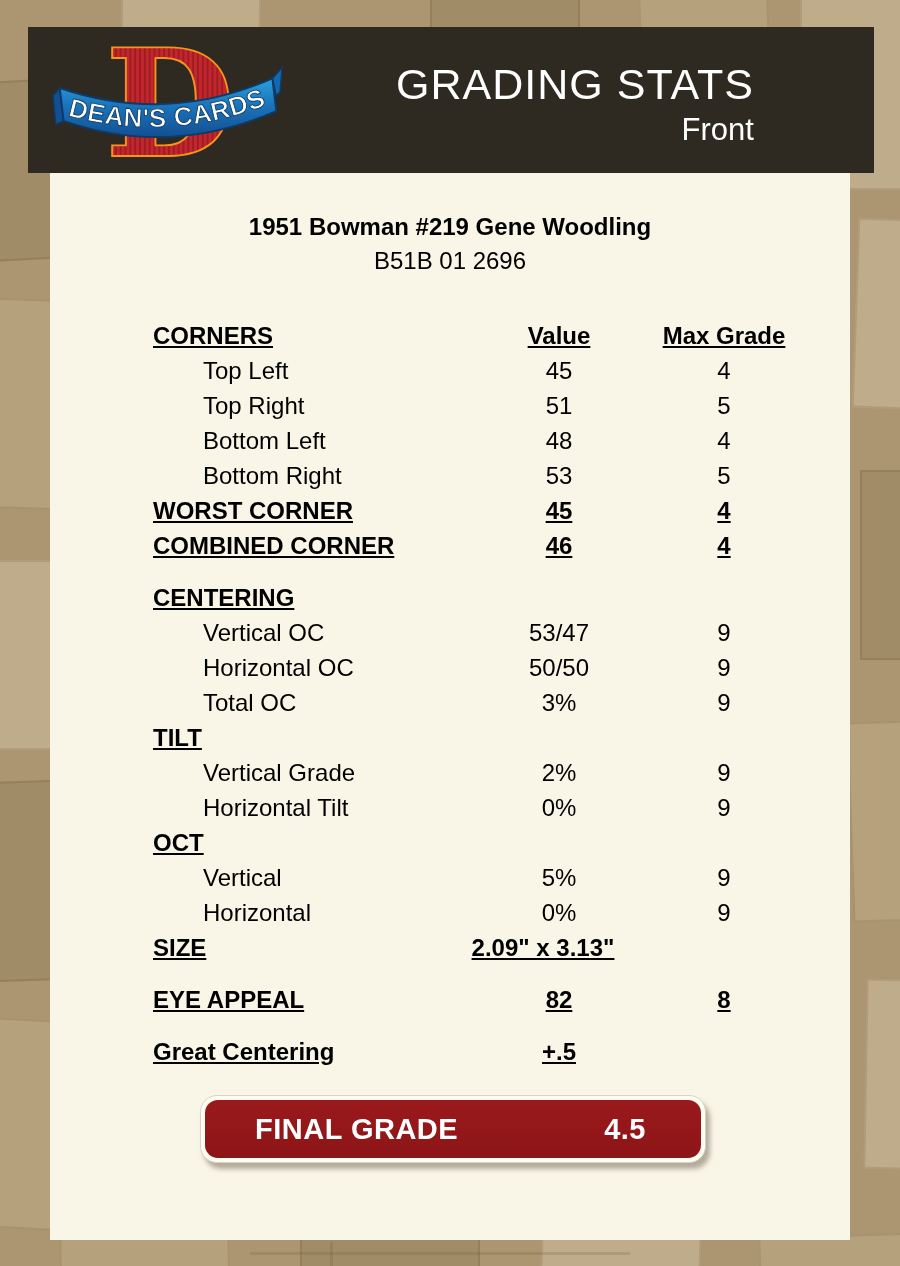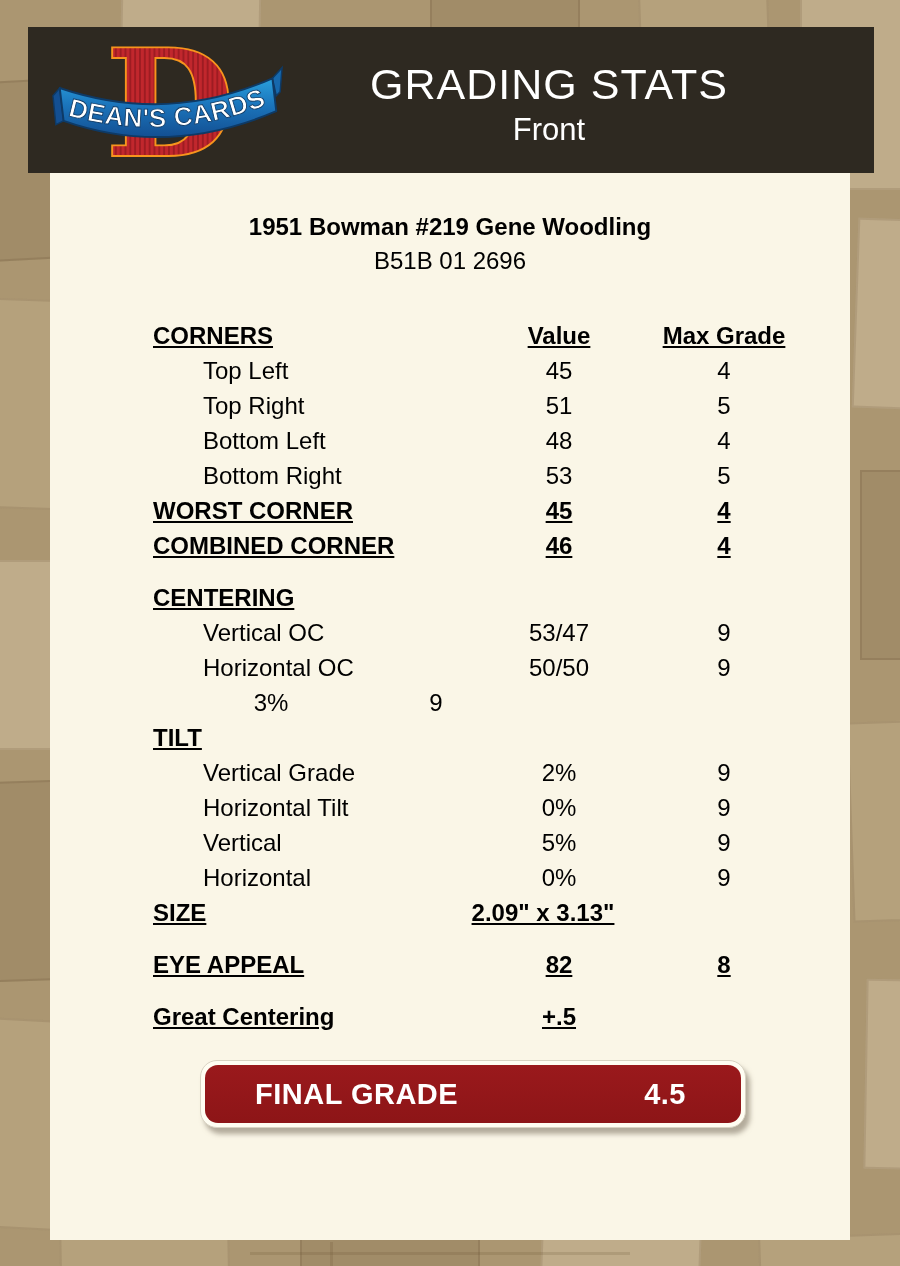"GRADING STATS" .header-text { left: 521px -> 547px; text-align: center -> right }
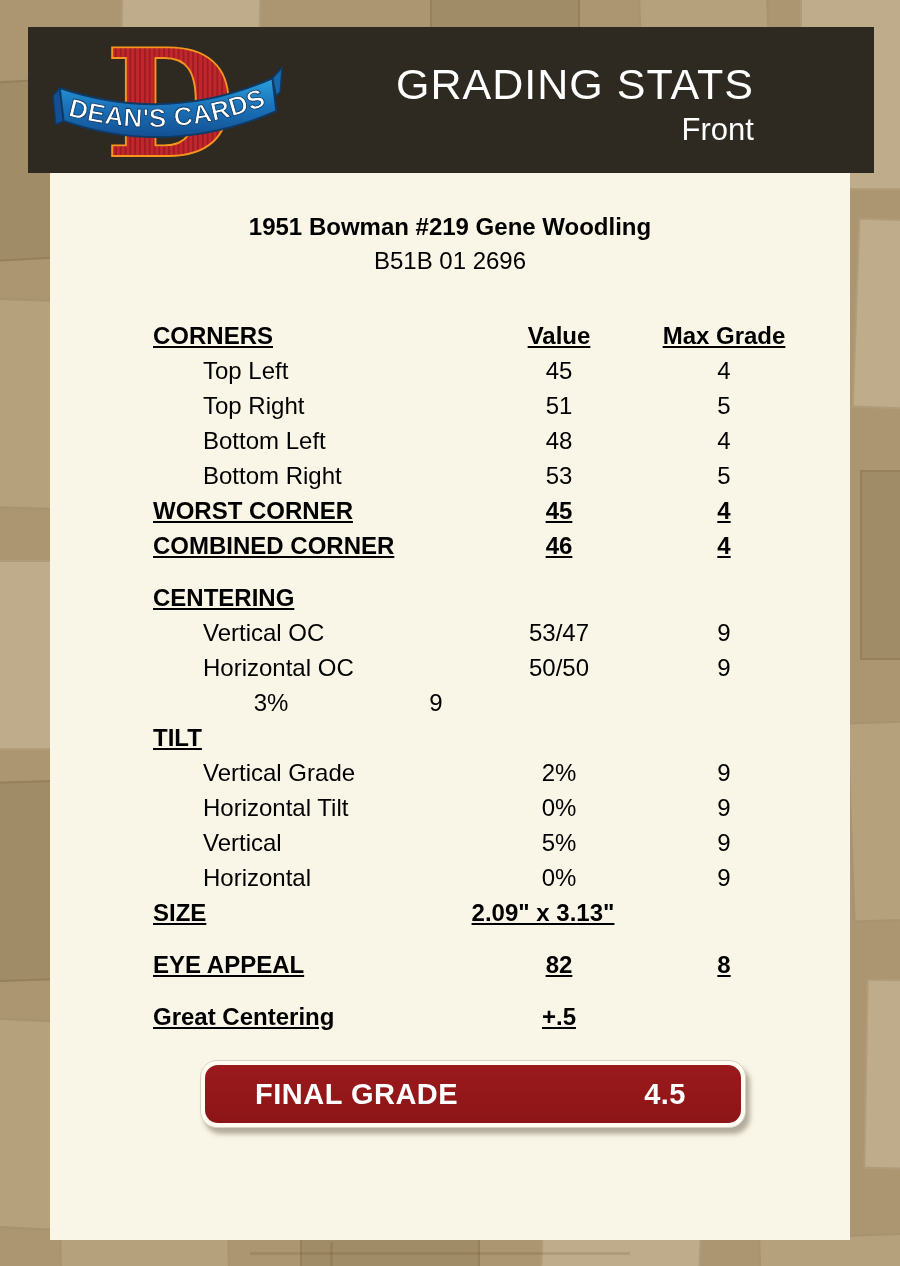"Total OC" span.label { html: none -> <span>Total OC</span> }
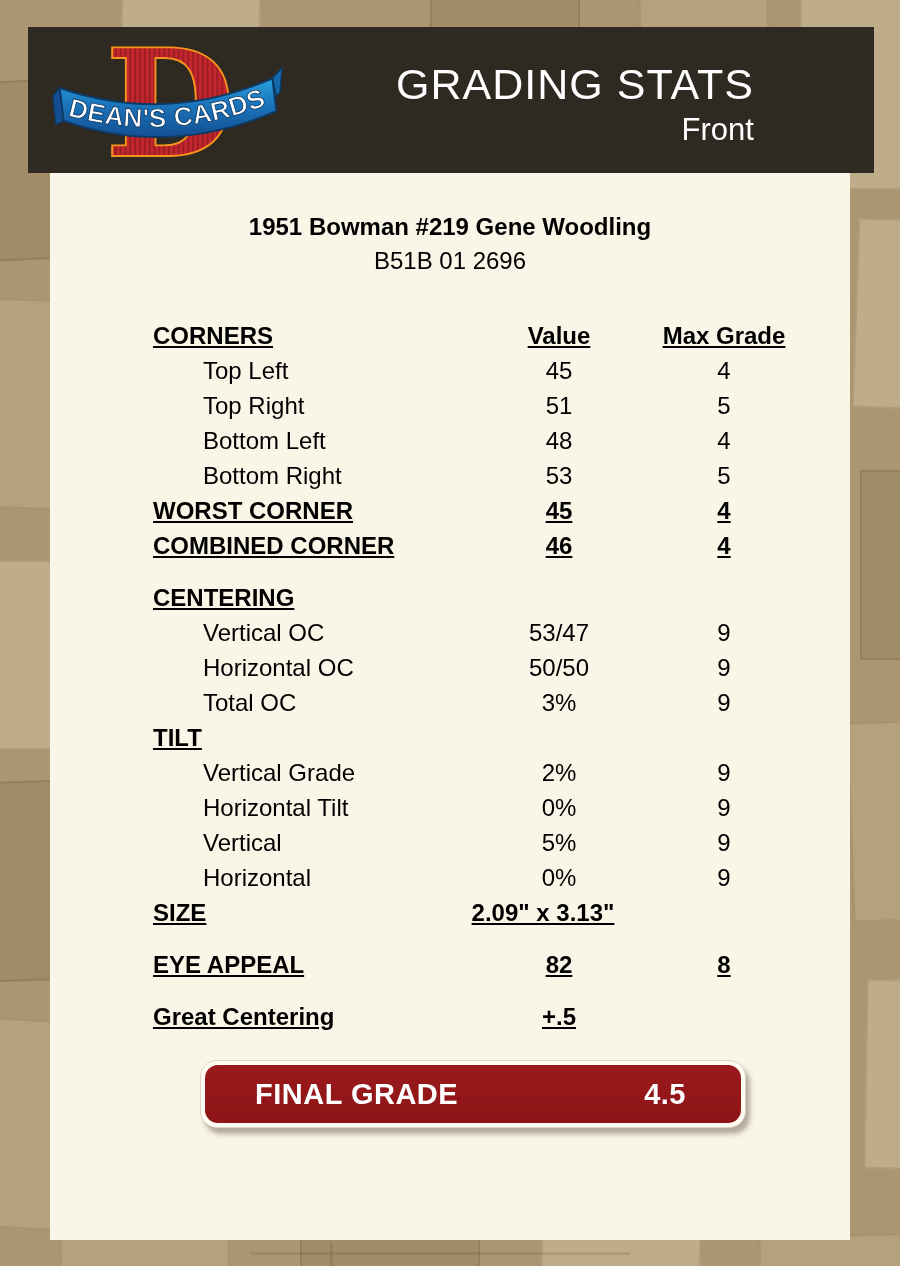"OCT" div.row { html: none -> <div> <span>OCT</span> <span></span> <span></span> </div> }
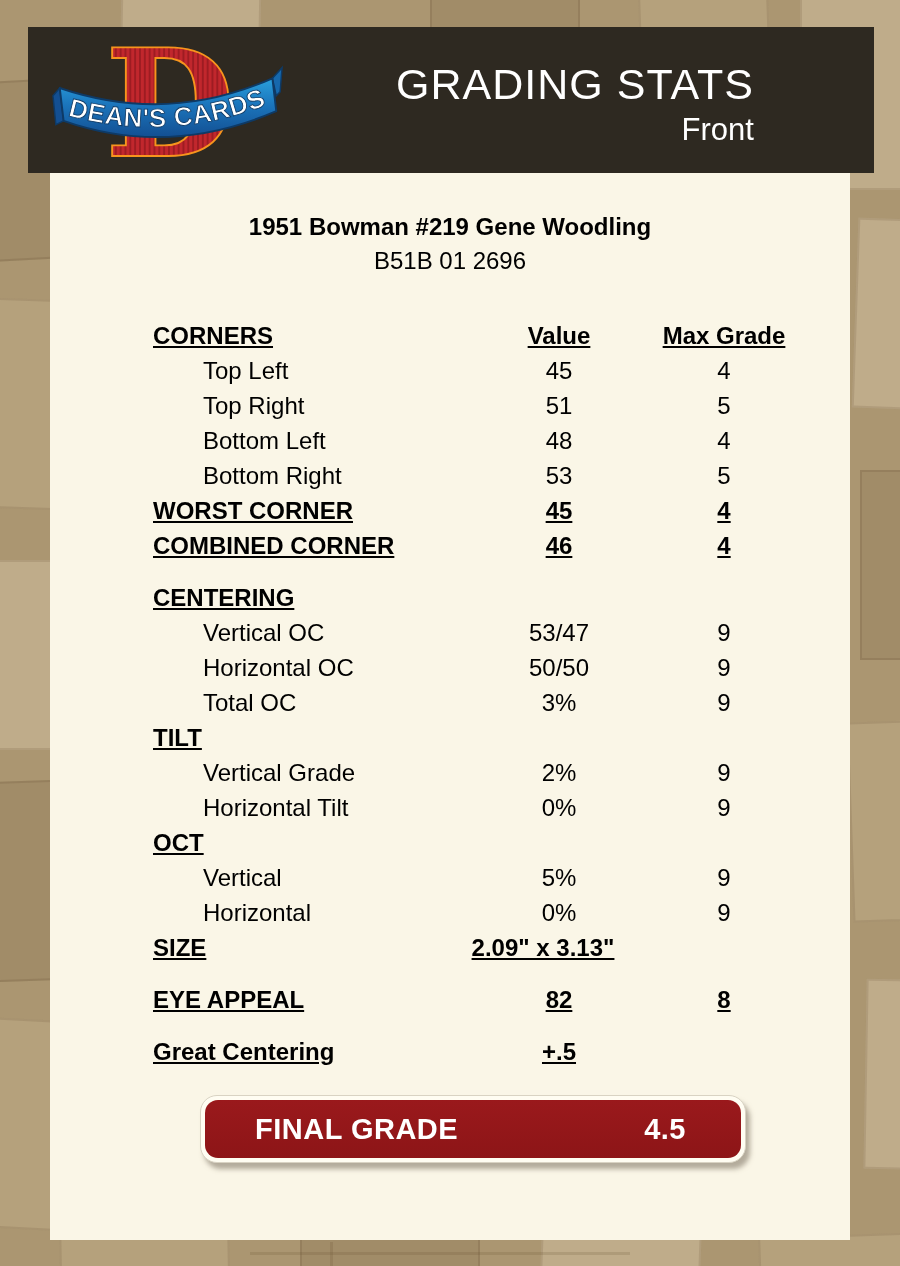"FINAL GRADE" .grade-outer { width: 546px -> 506px }
